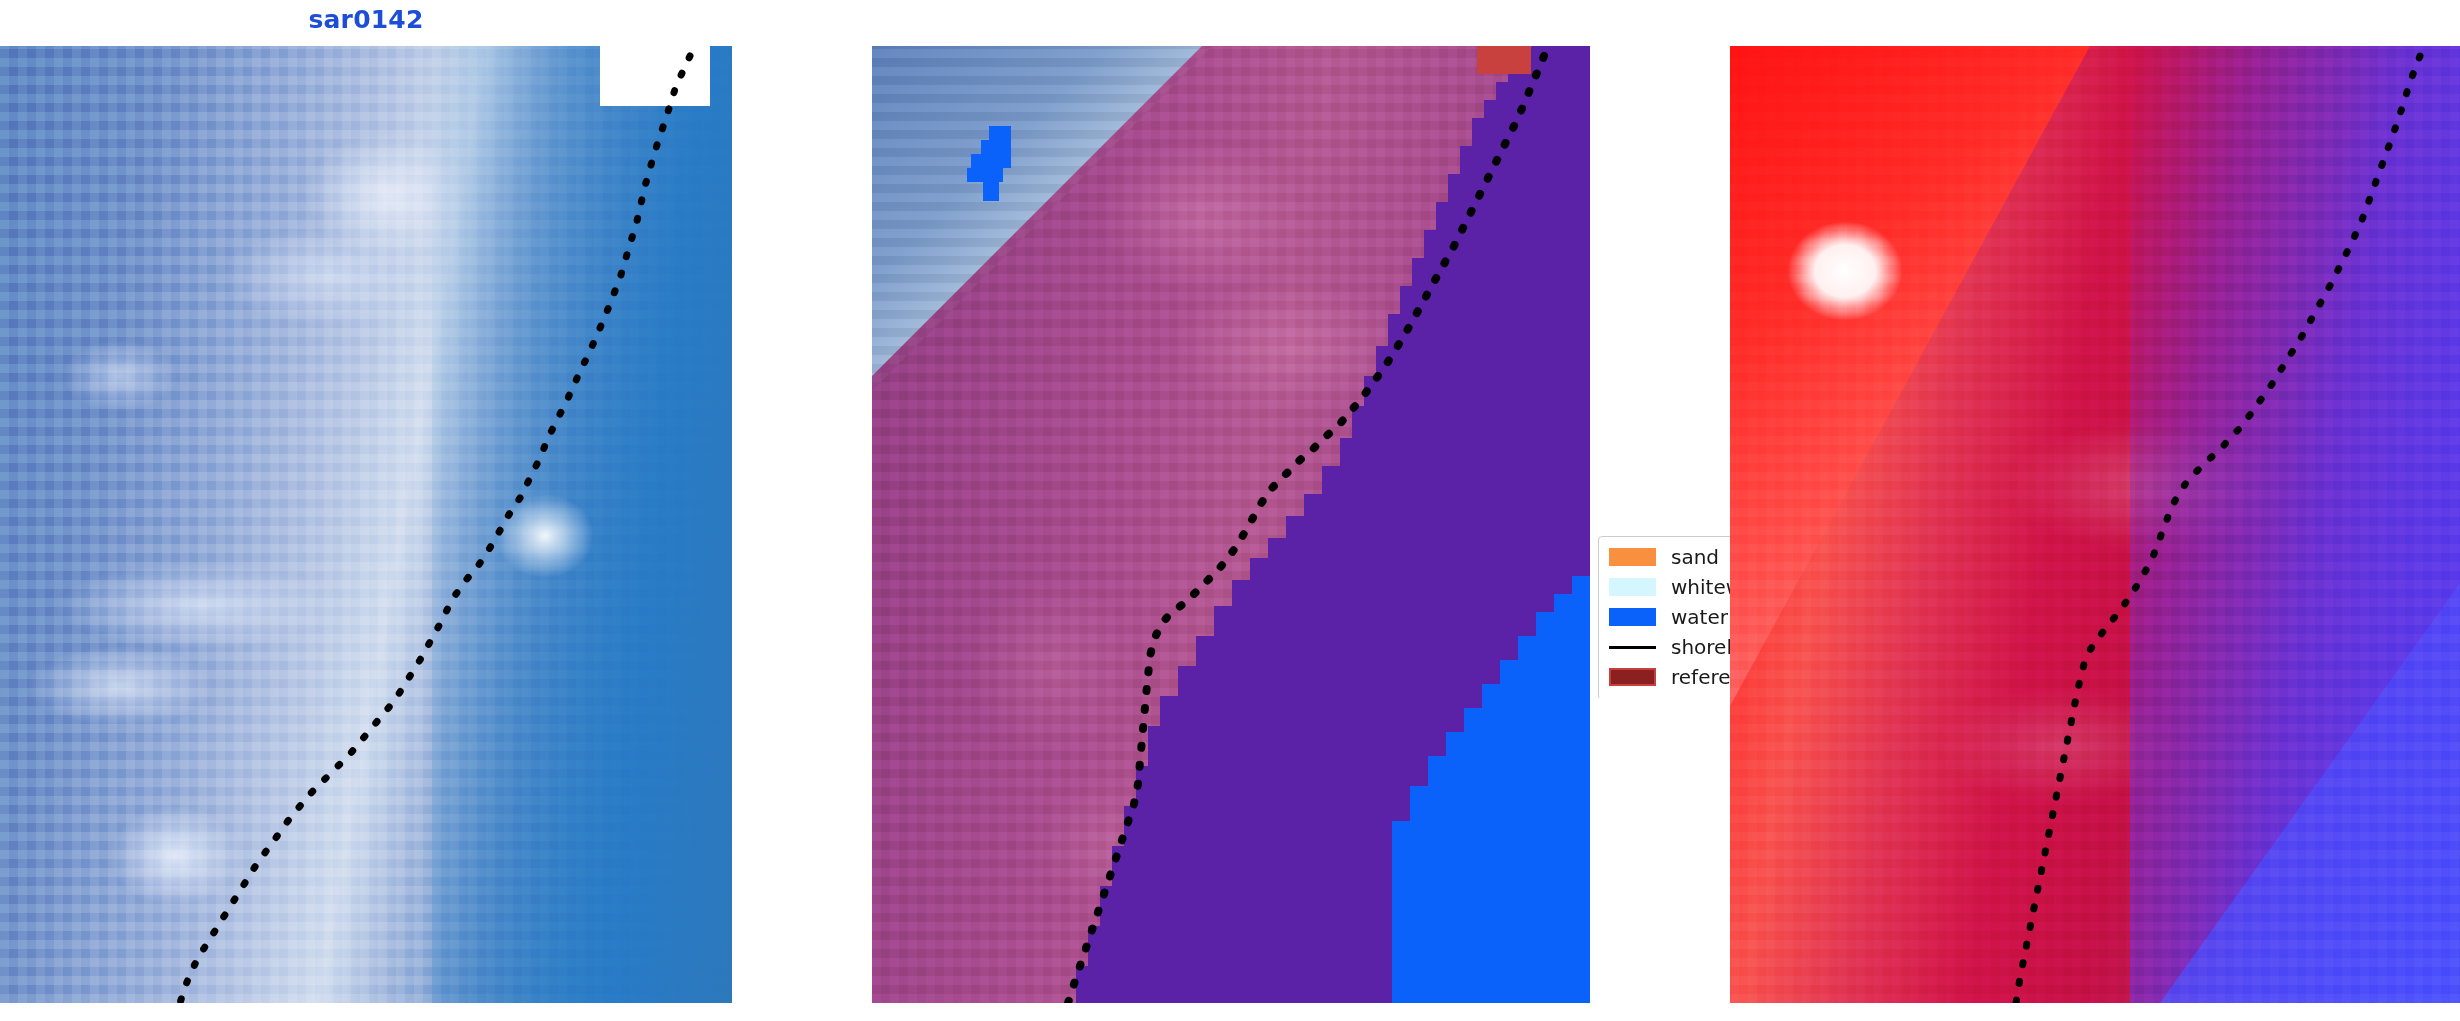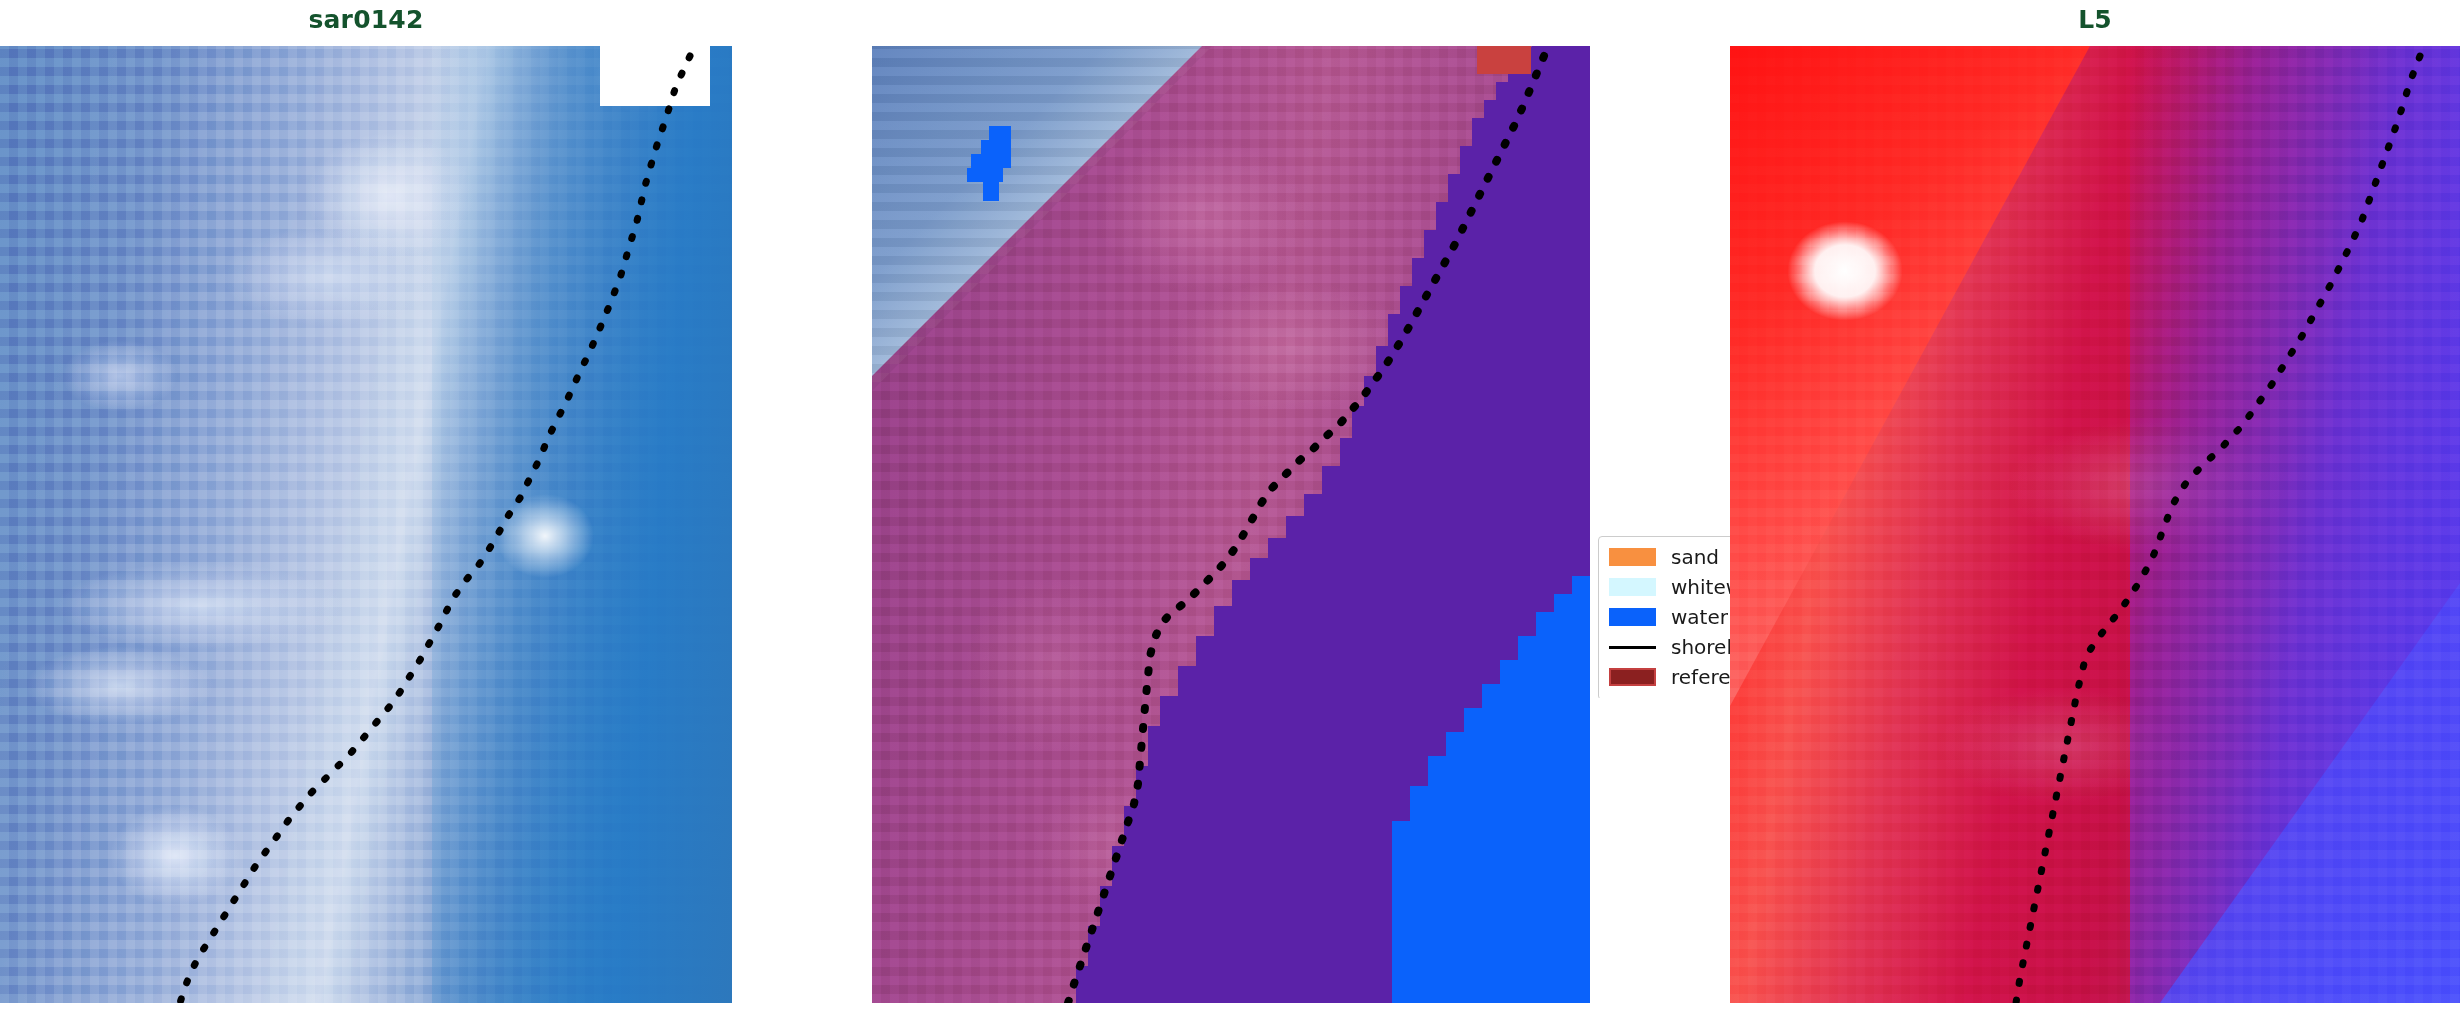"sar0142" .panel-title { color: #14532d -> #1d4ed8 }
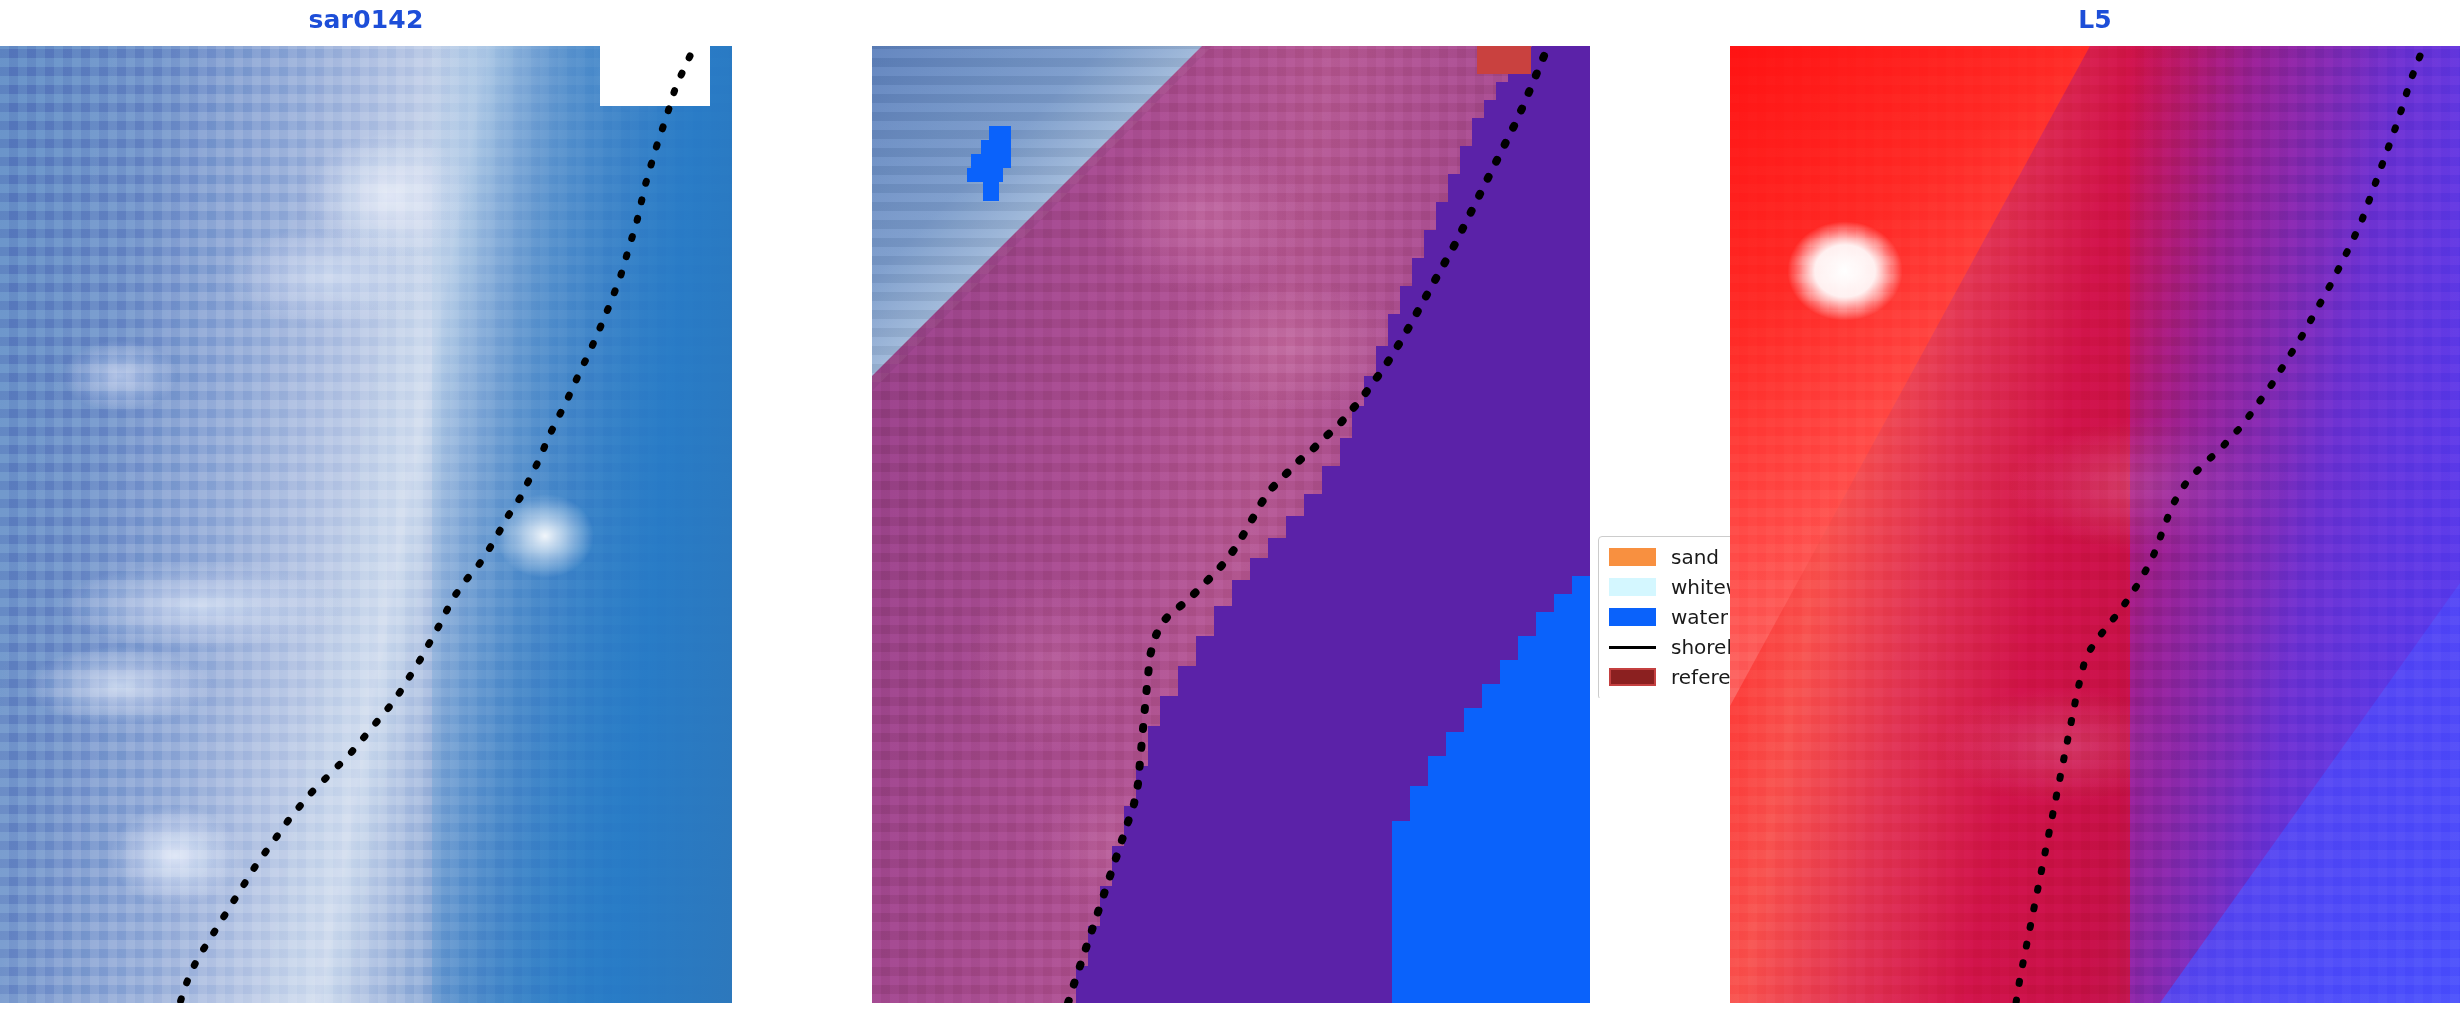"L5" div.panel-title { html: <div>L5</div> -> none }
